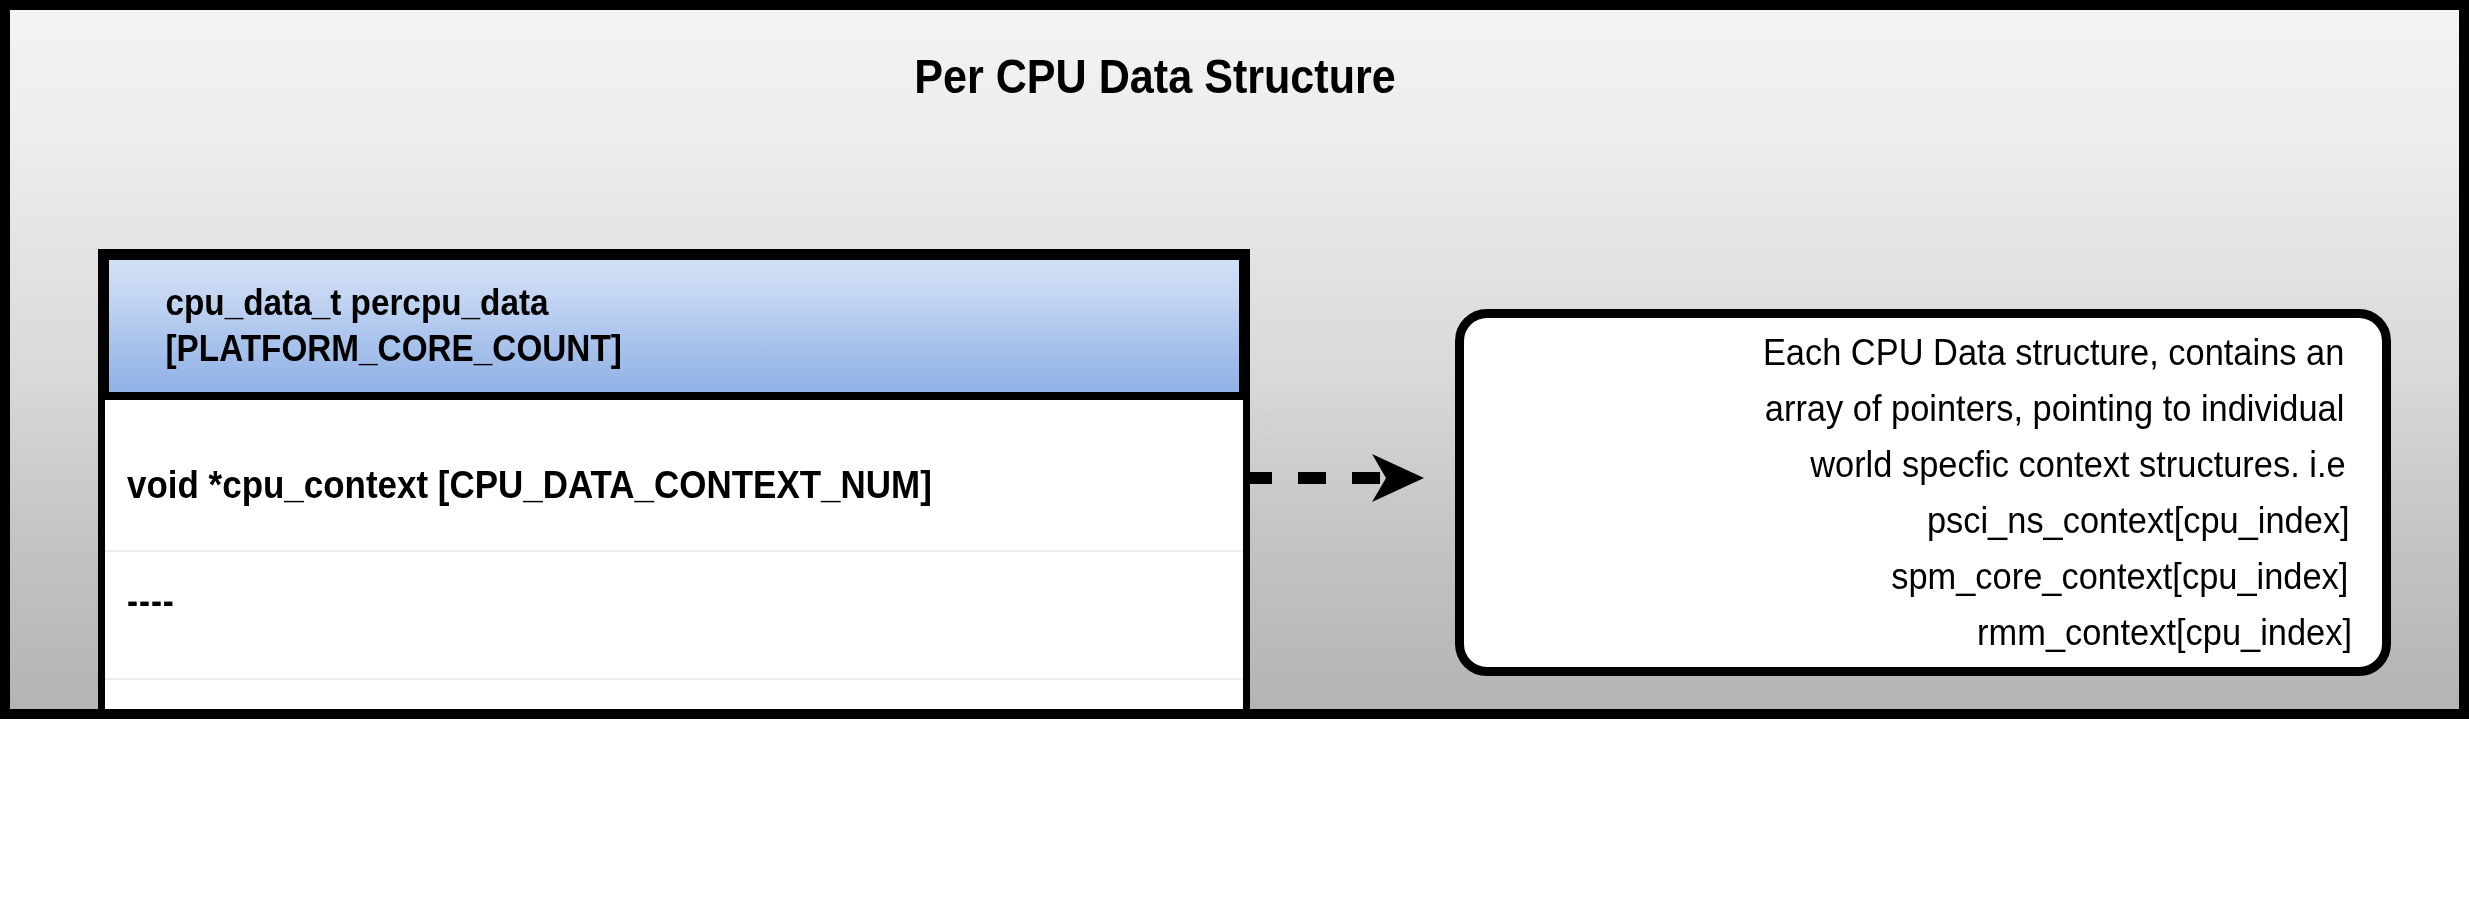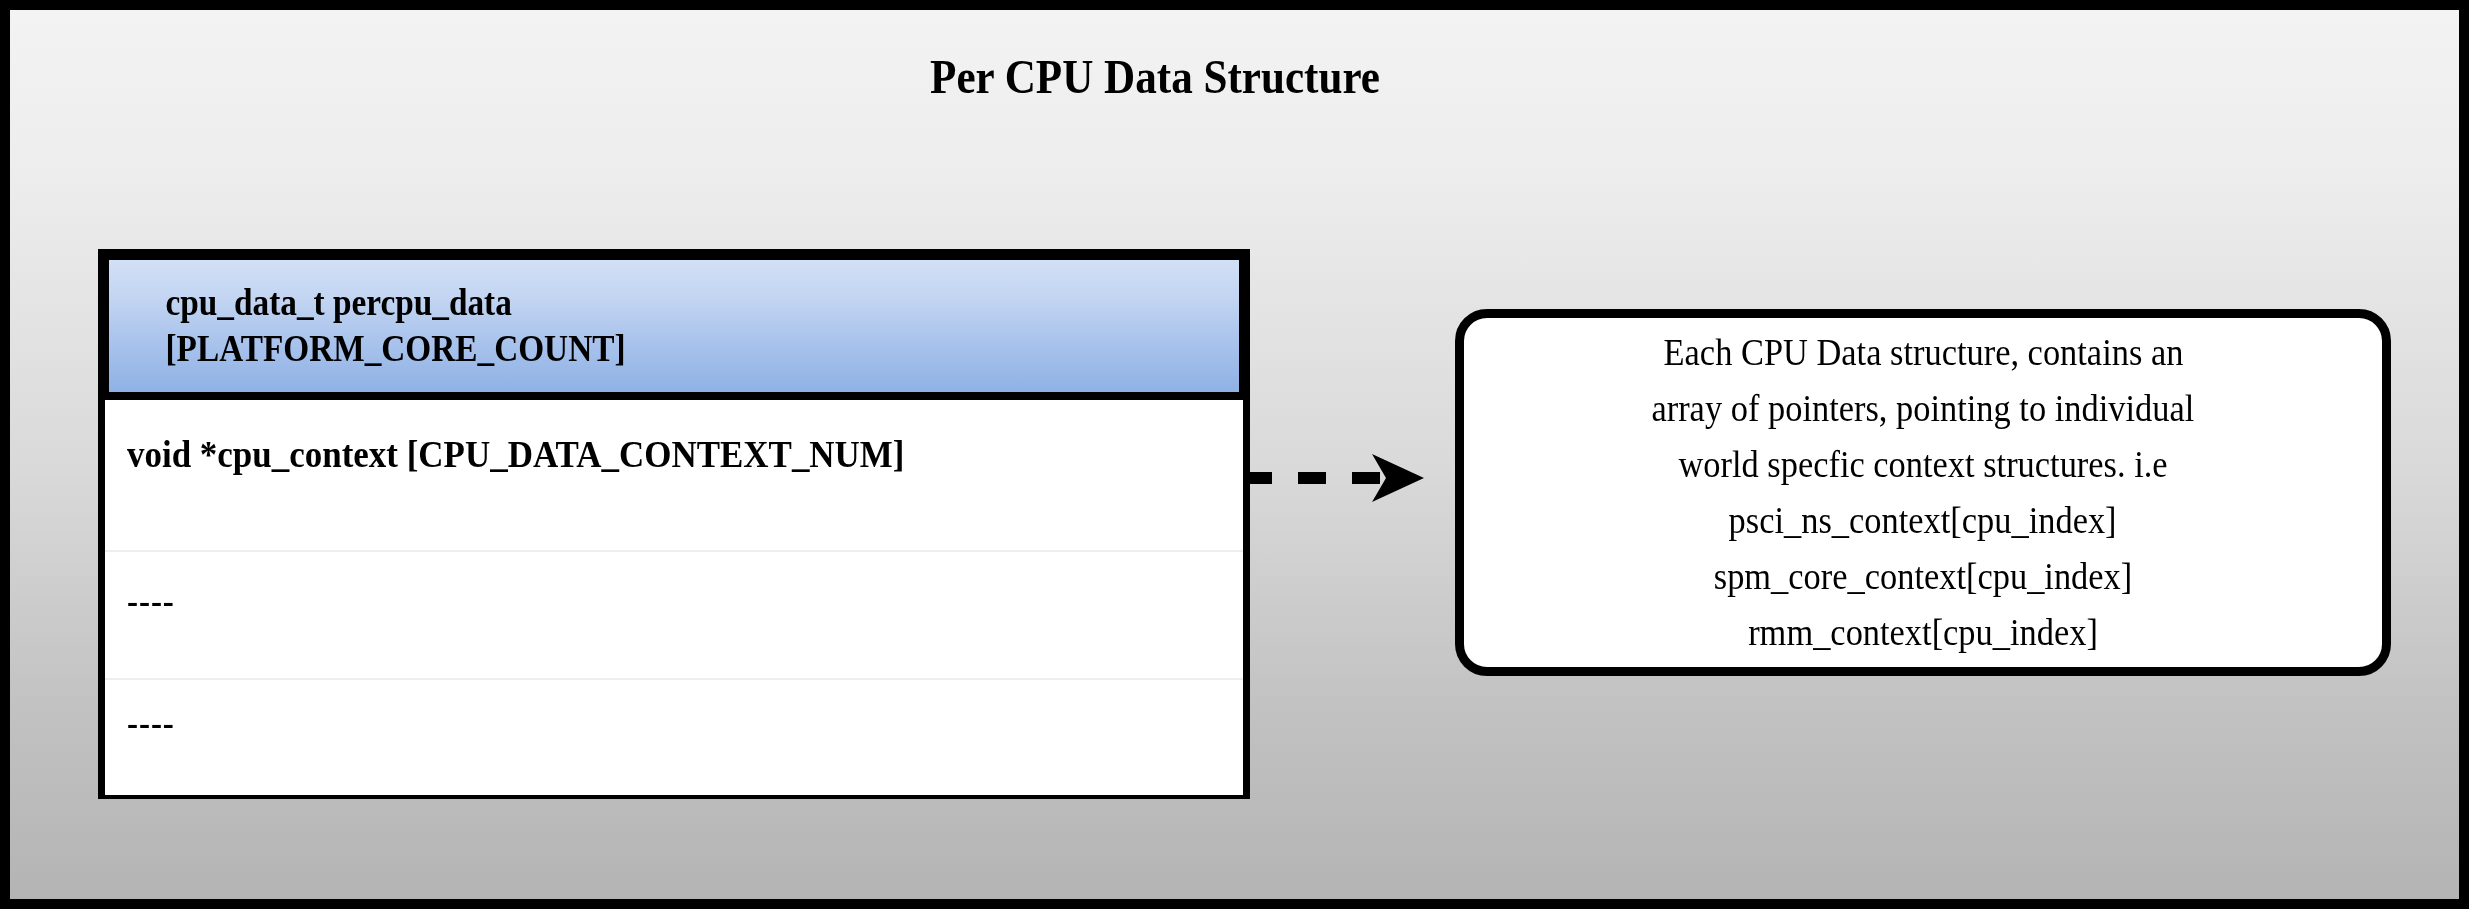"Per CPU Data Structure" #canvas { font-family: Liberation Serif, serif -> Liberation Sans, sans-serif; height: 909px -> 719px }
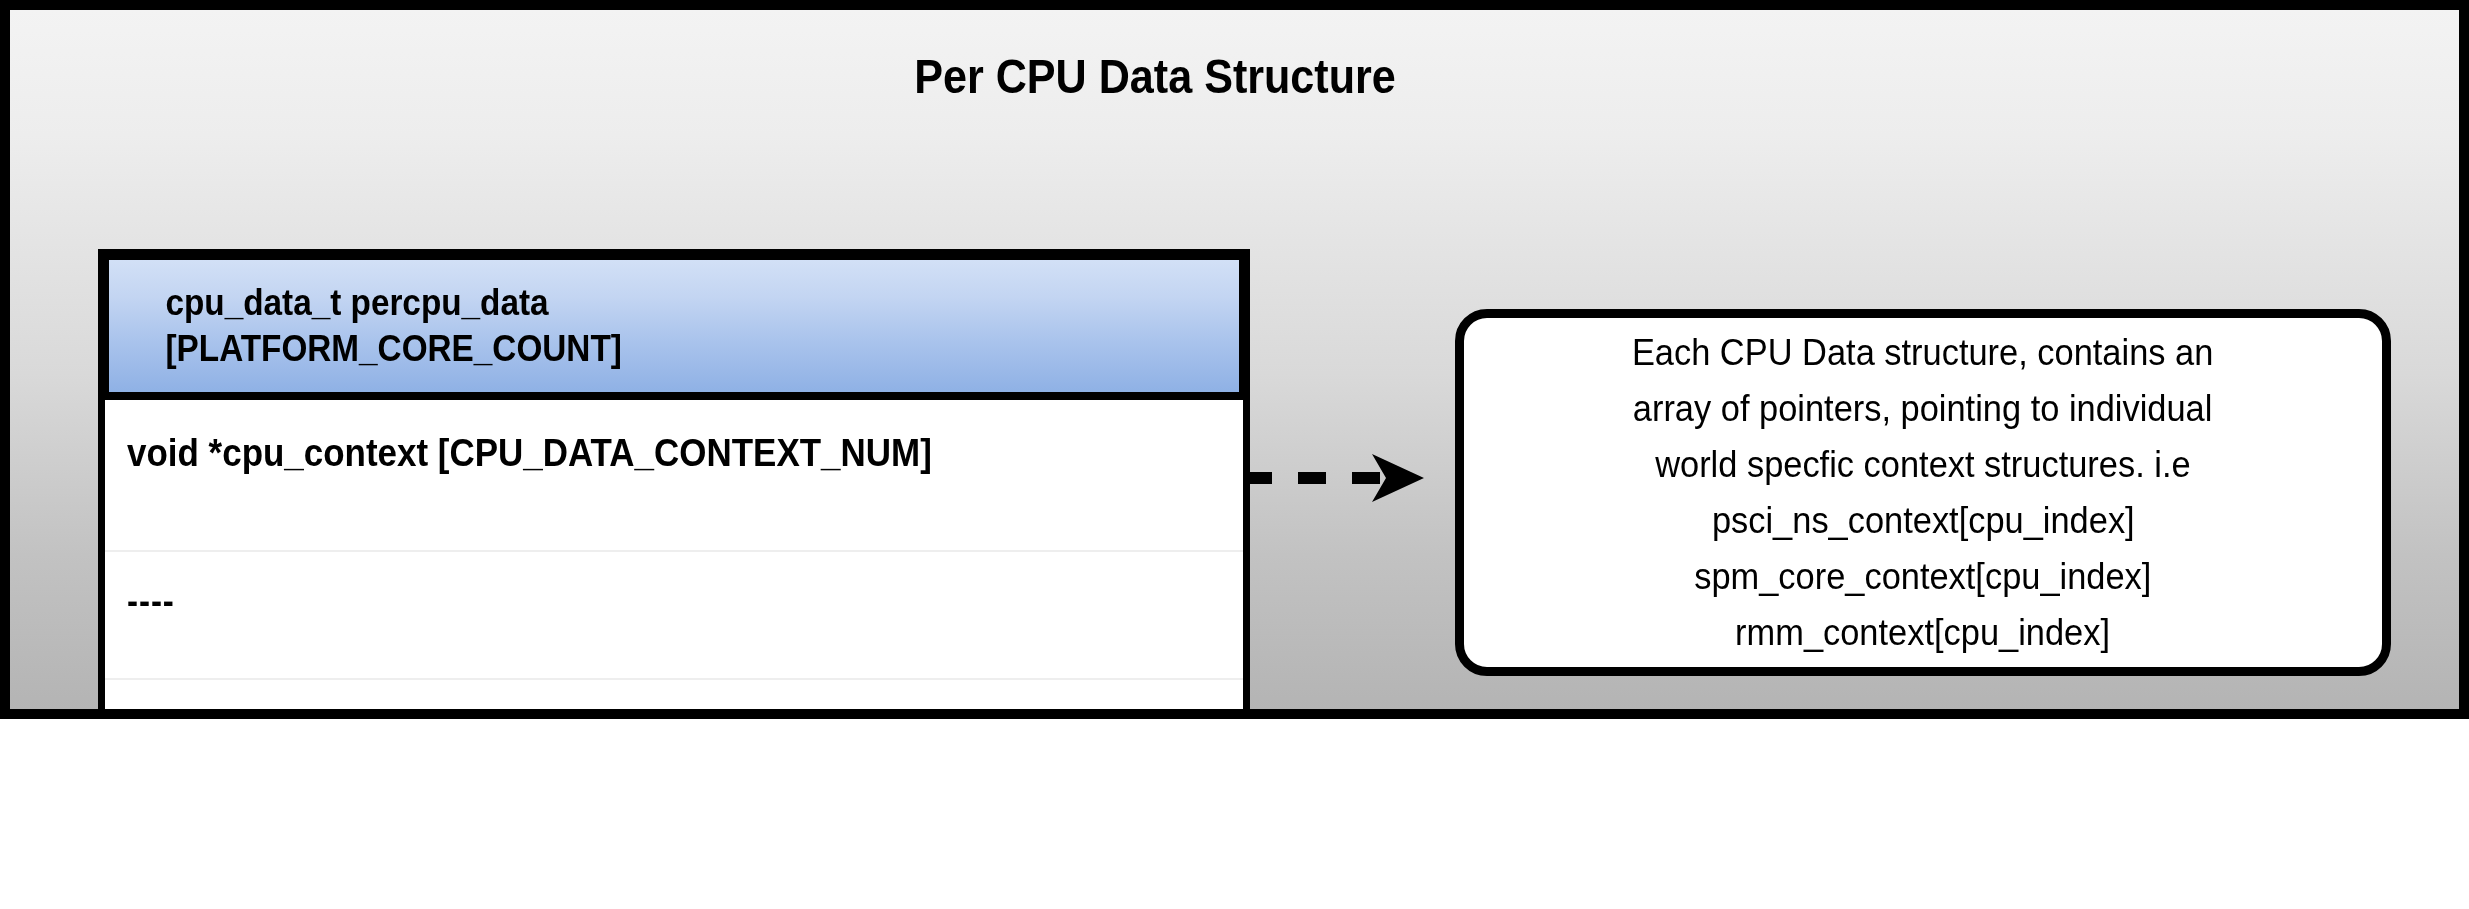"Each CPU Data structure, contains" #callout { align-items: center -> flex-end }
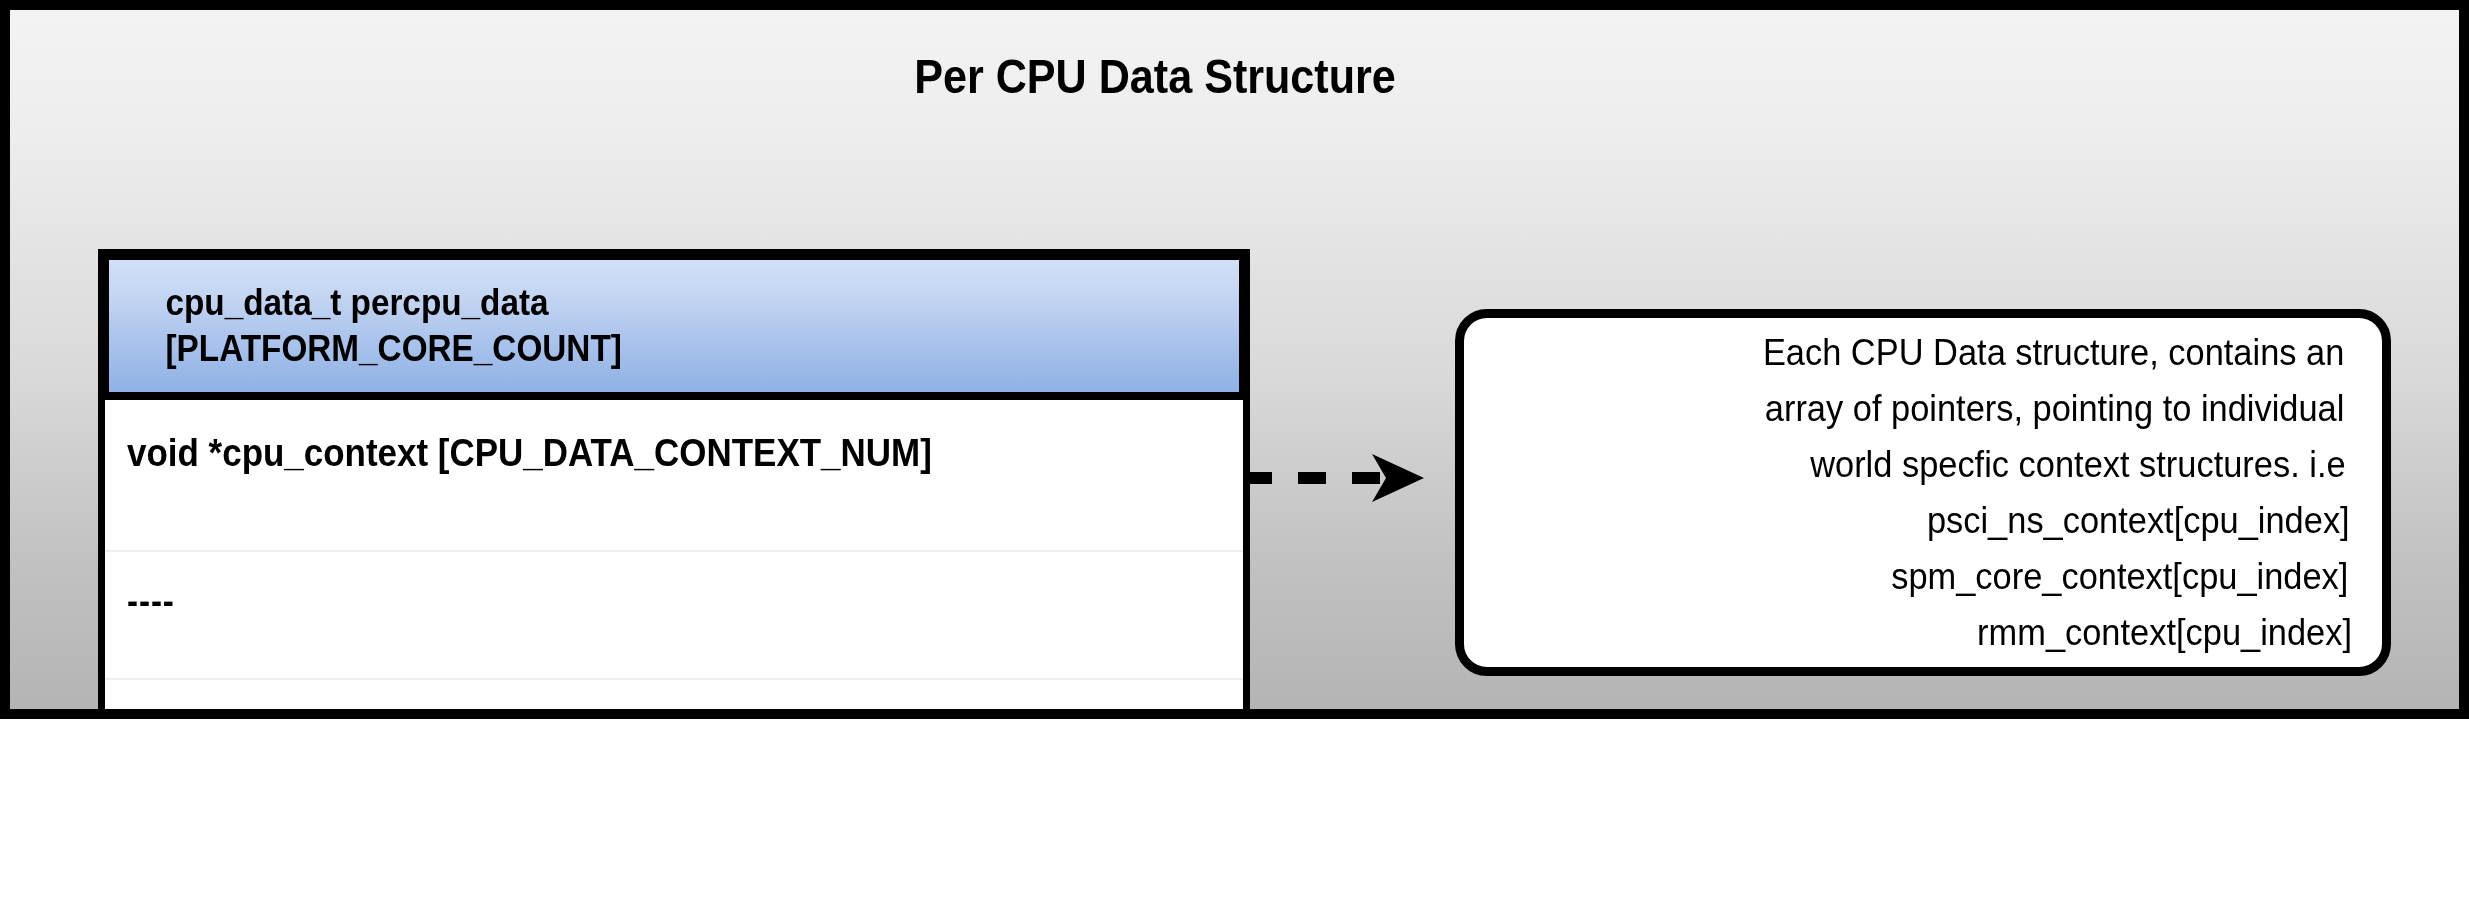"void *cpu_context [CPU_DATA_CONTEXT_NUM]" .struct-row.r1 { align-items: flex-start -> center; padding-top: 32px -> 20px }
